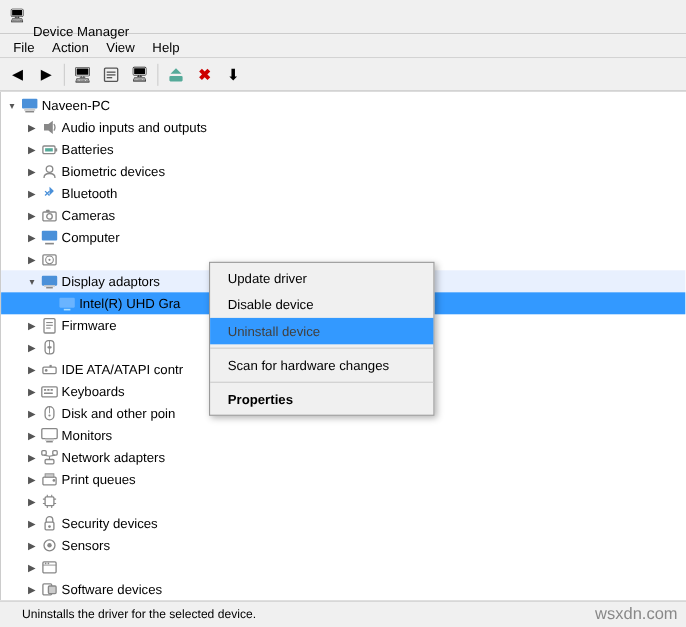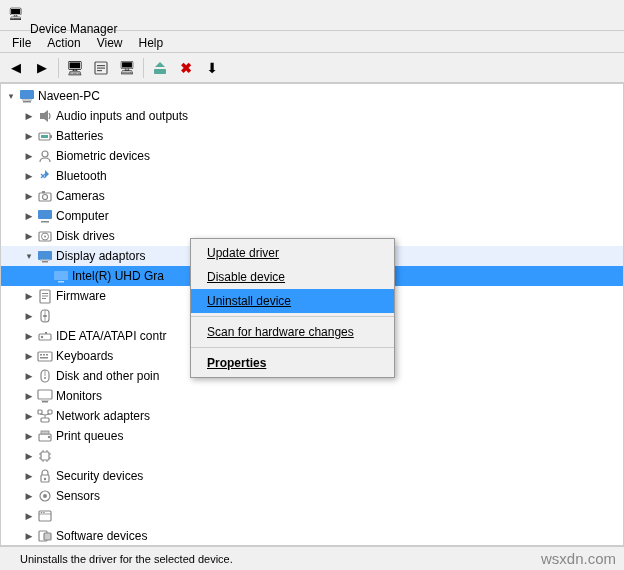"Disk drives" span.label { html: <span>Disk drives</span> -> none }
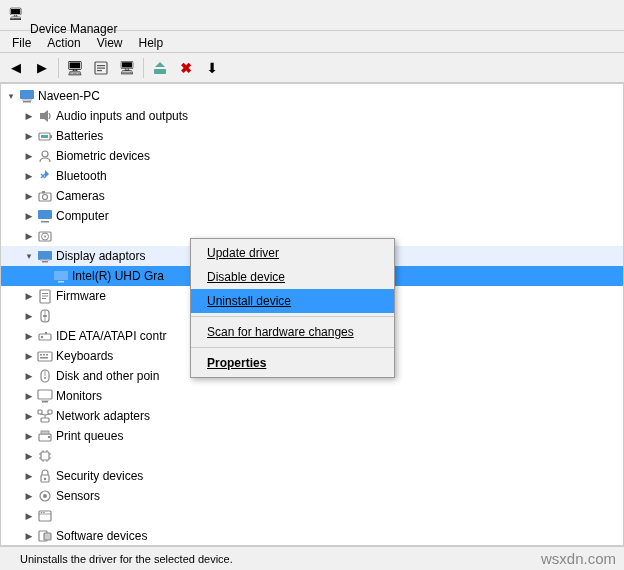"Update driver" .context-menu { text-decoration: underline -> none }
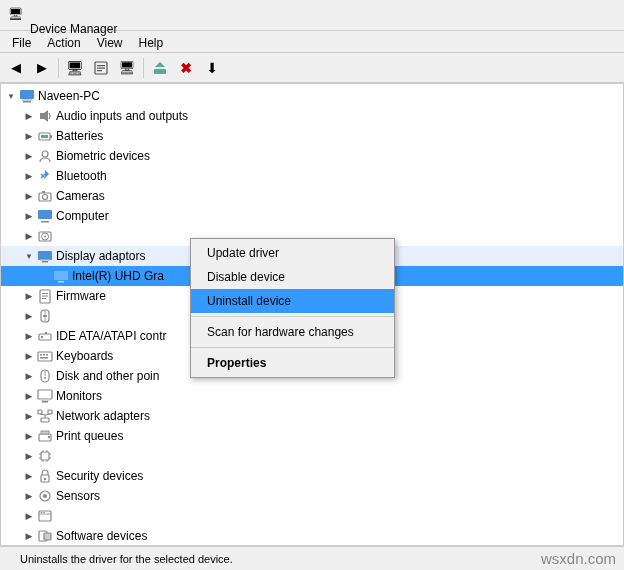"Uninstall device" .context-menu-item.active { color: #000000 -> #404040 }
